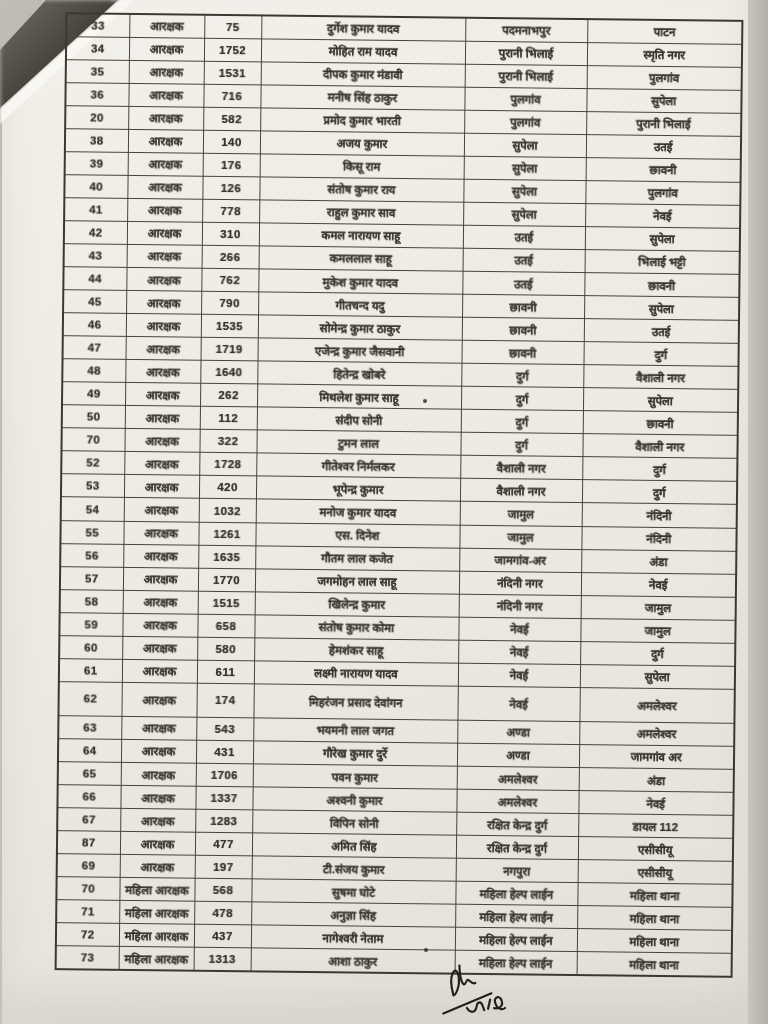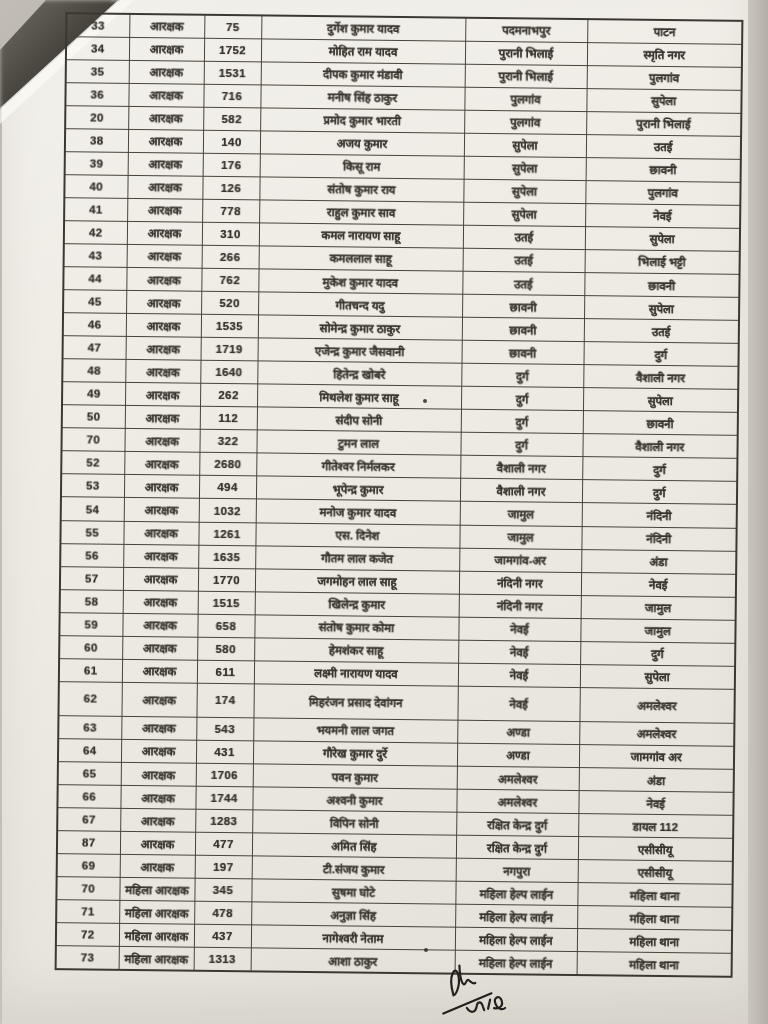"520" td.c2 { text: 520 -> 790 }
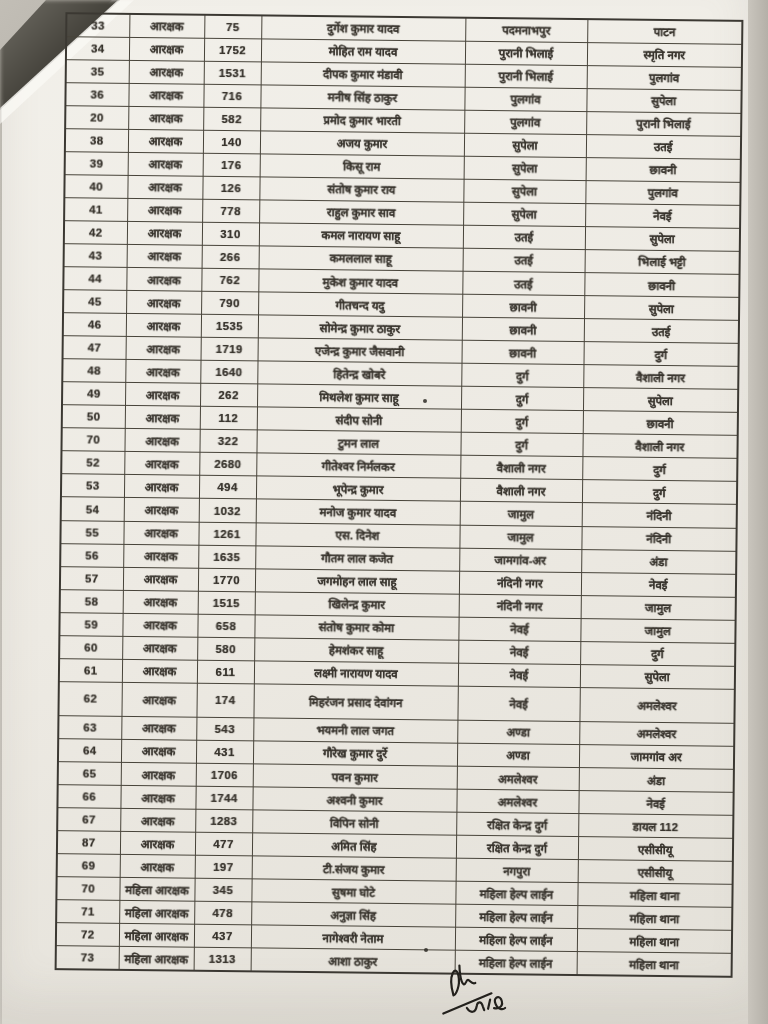"2680" td.c2 { text: 2680 -> 1728 }
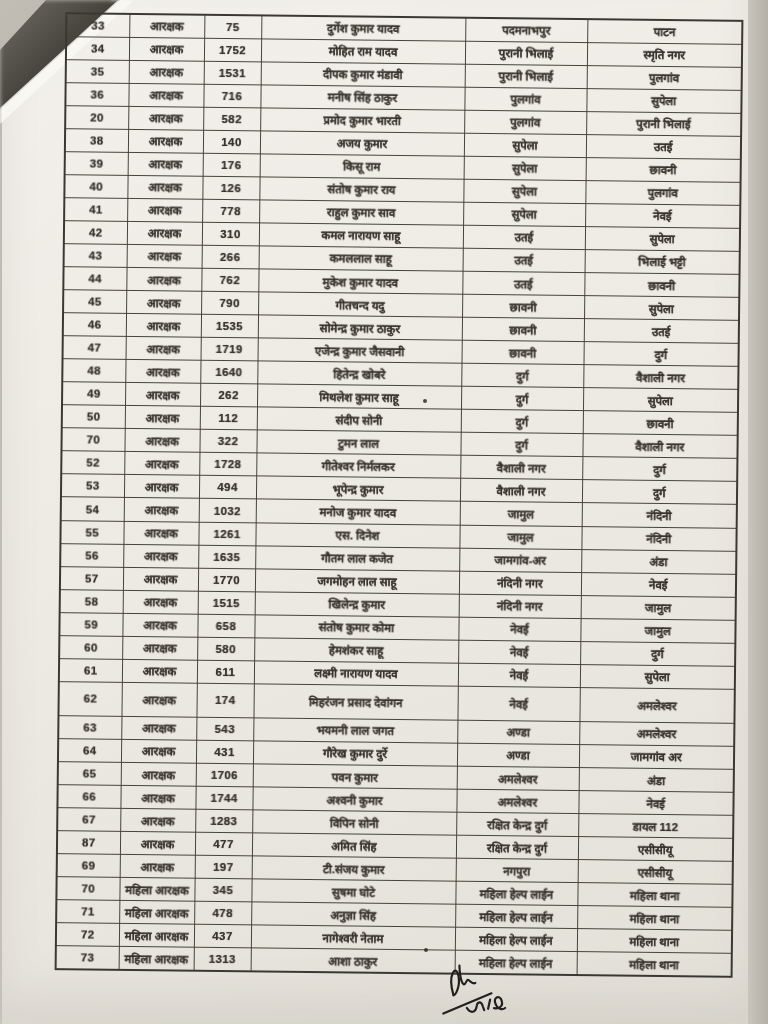"494" td.c2 { text: 494 -> 420 }
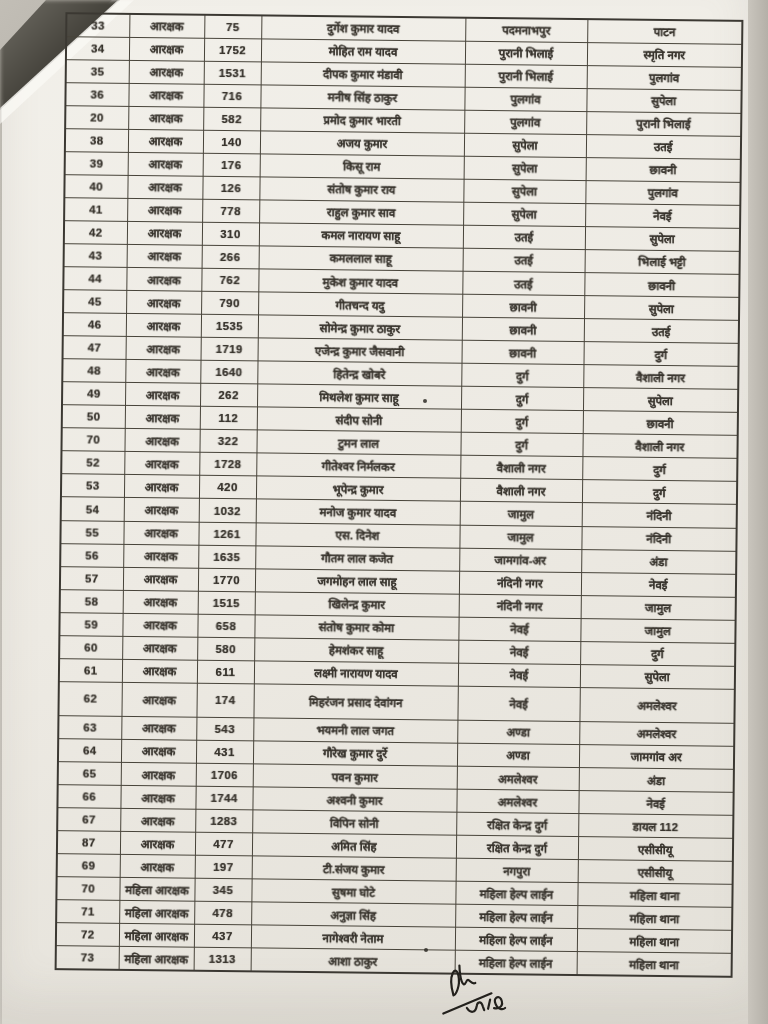"1744" td.c2 { text: 1744 -> 1337 }
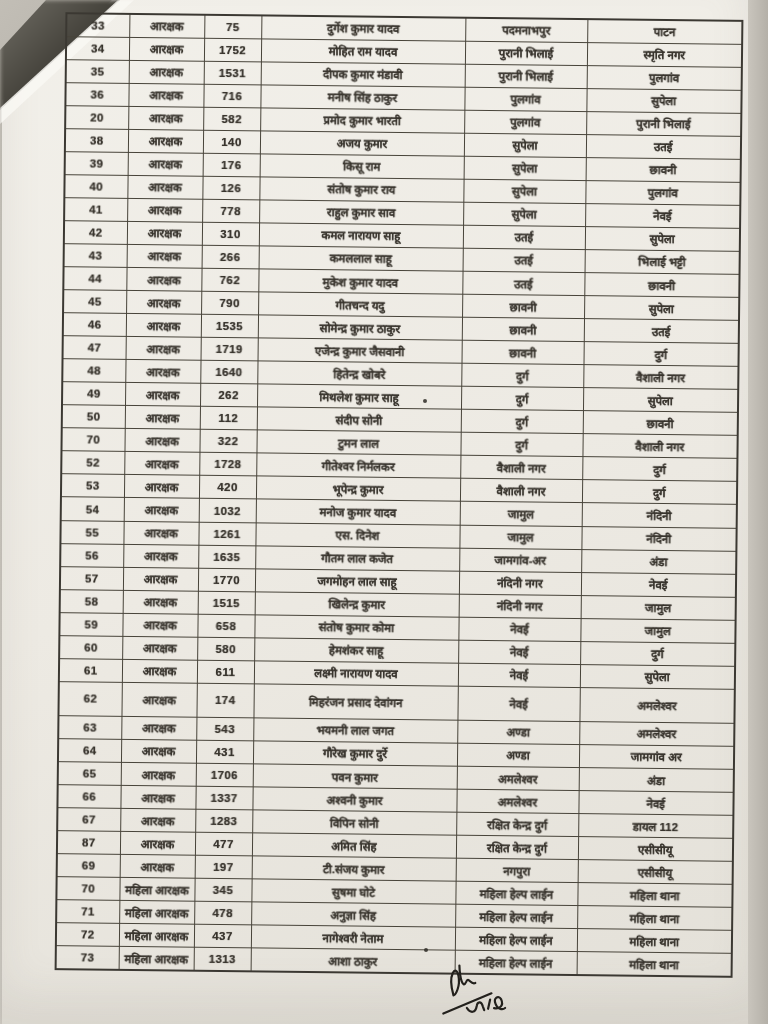"345" td.c2 { text: 345 -> 568 }
